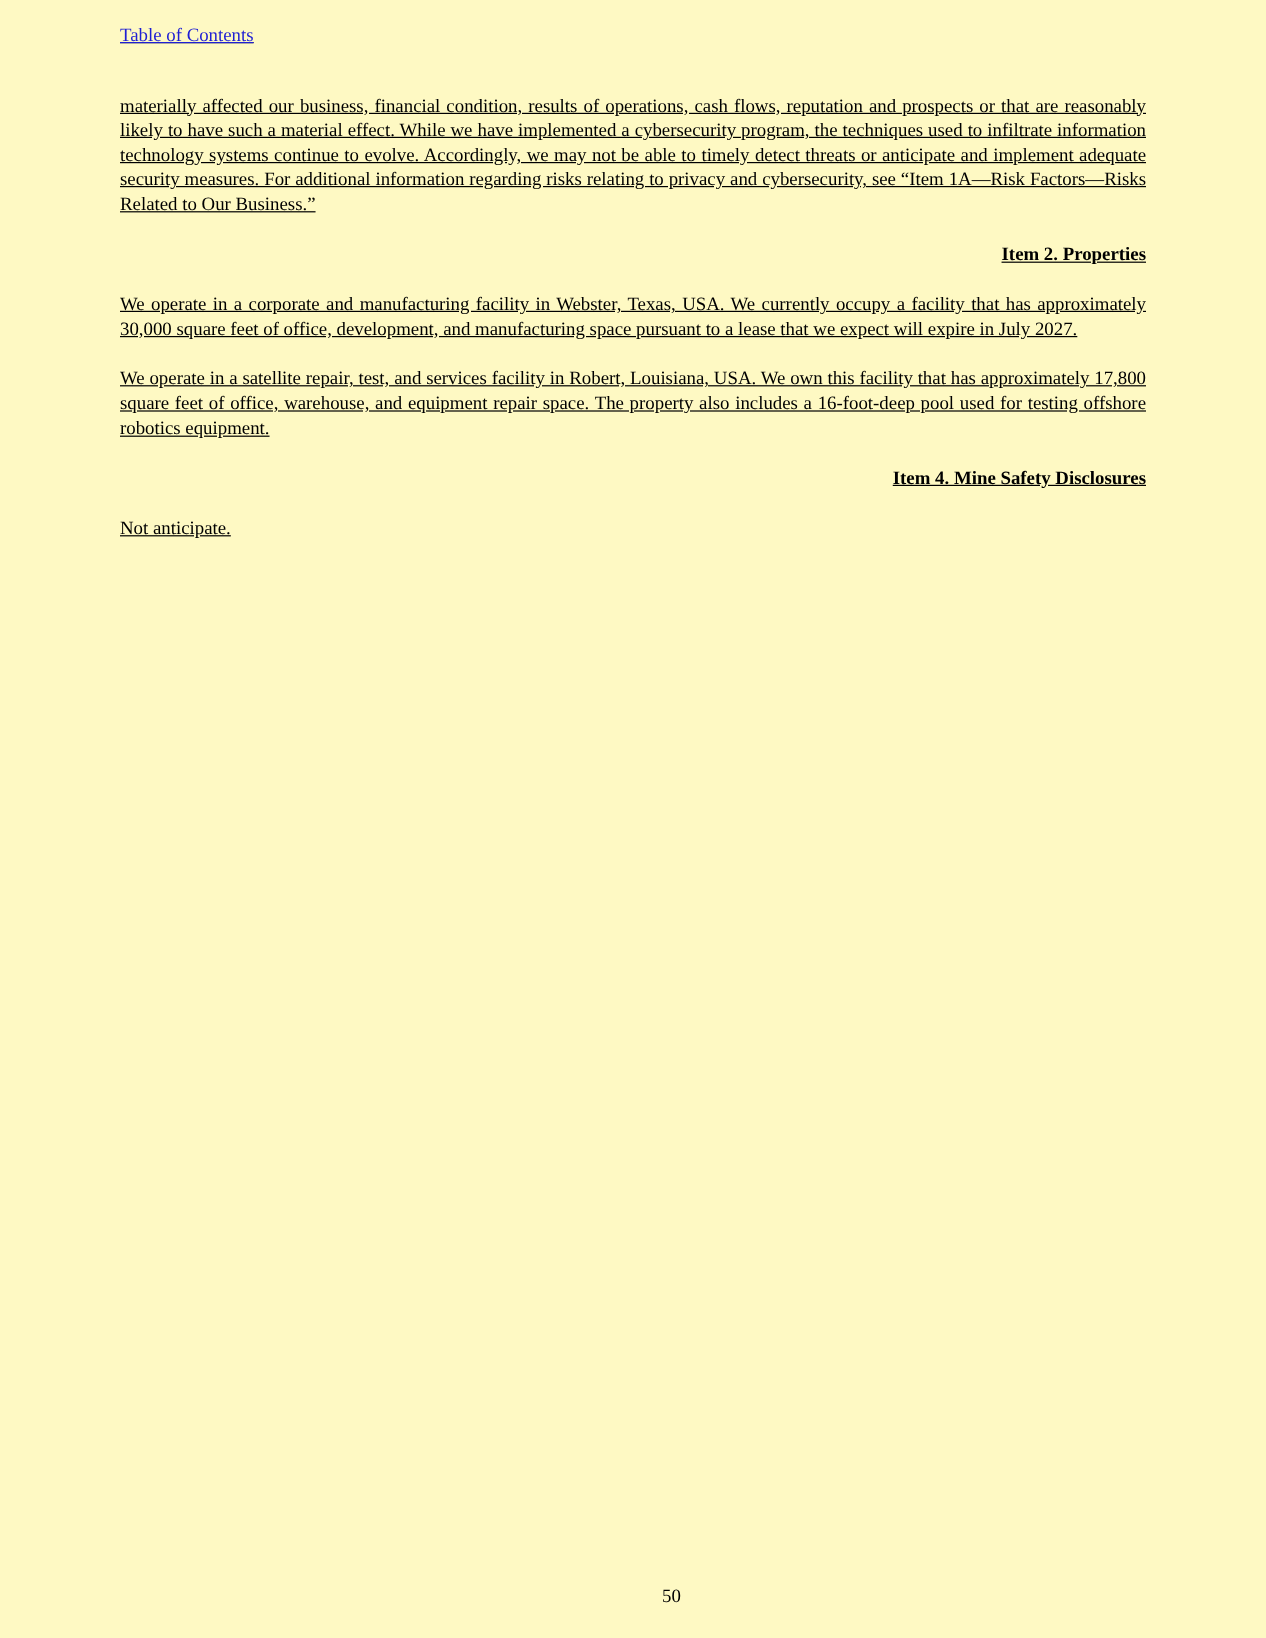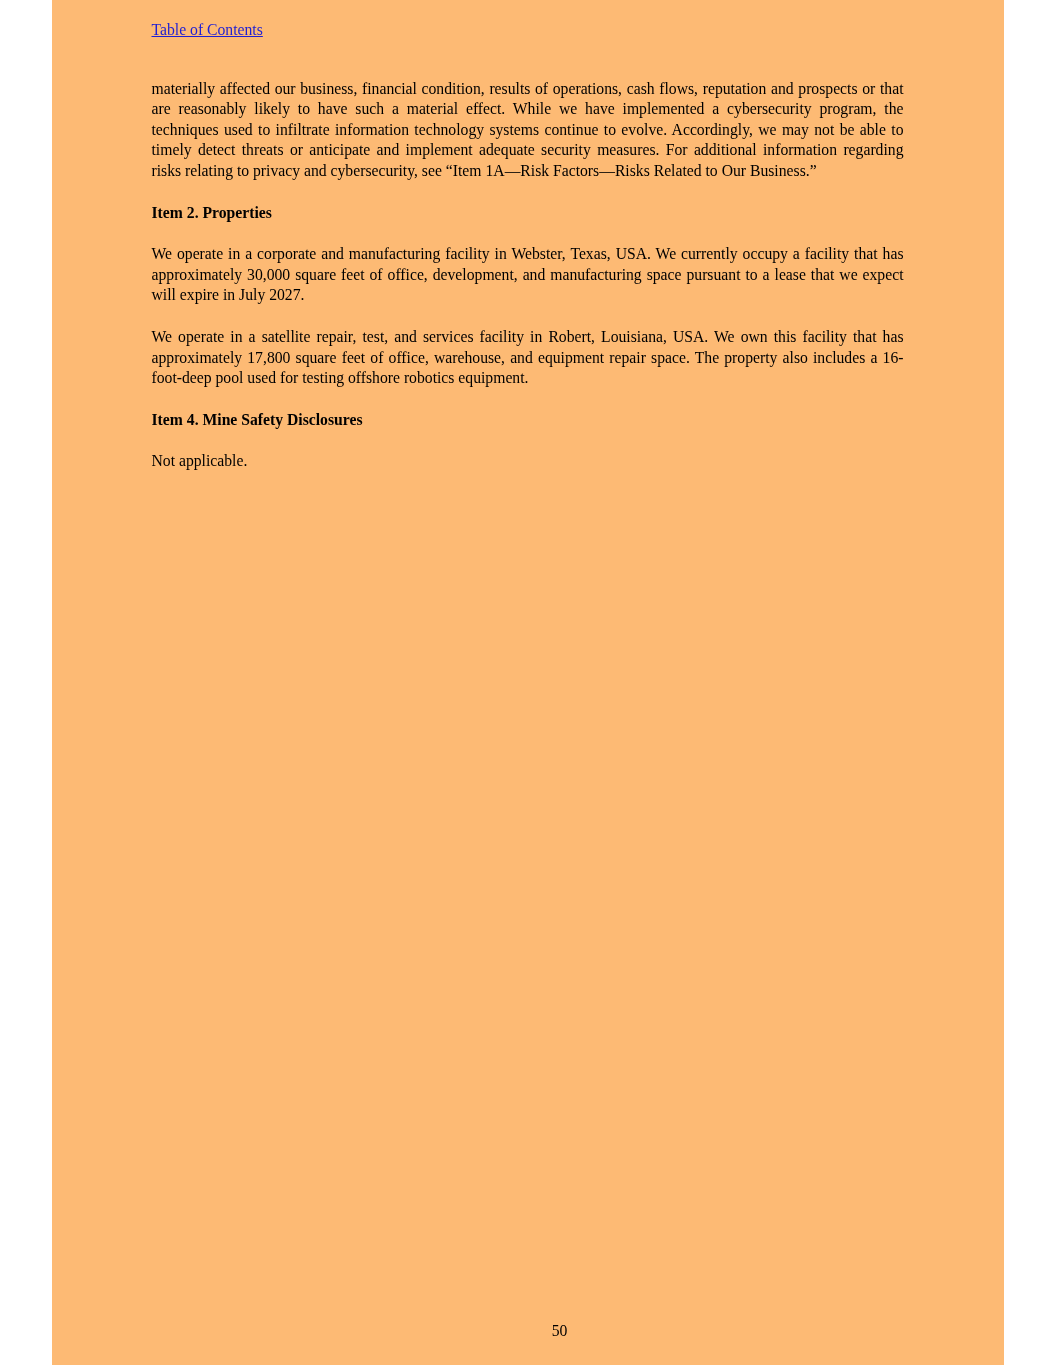"Table of Contents" .page { background: #fdba74 -> #fef9c3; text-decoration: none -> underline; width: 952px -> 1055px }
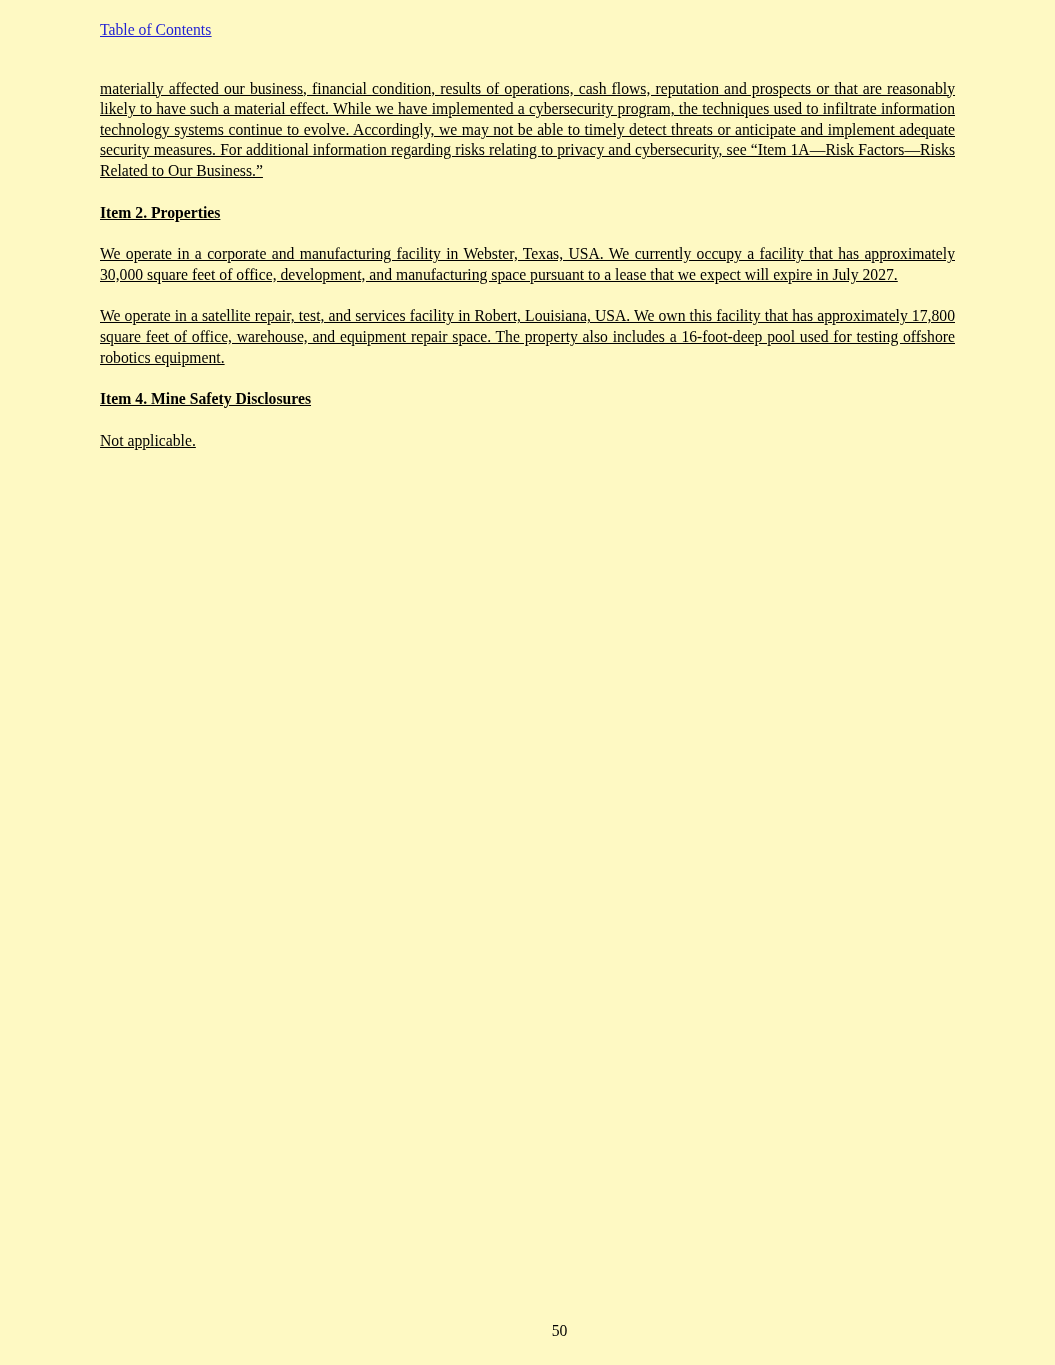"Item 2. Properties" .heading { text-align: none -> right }
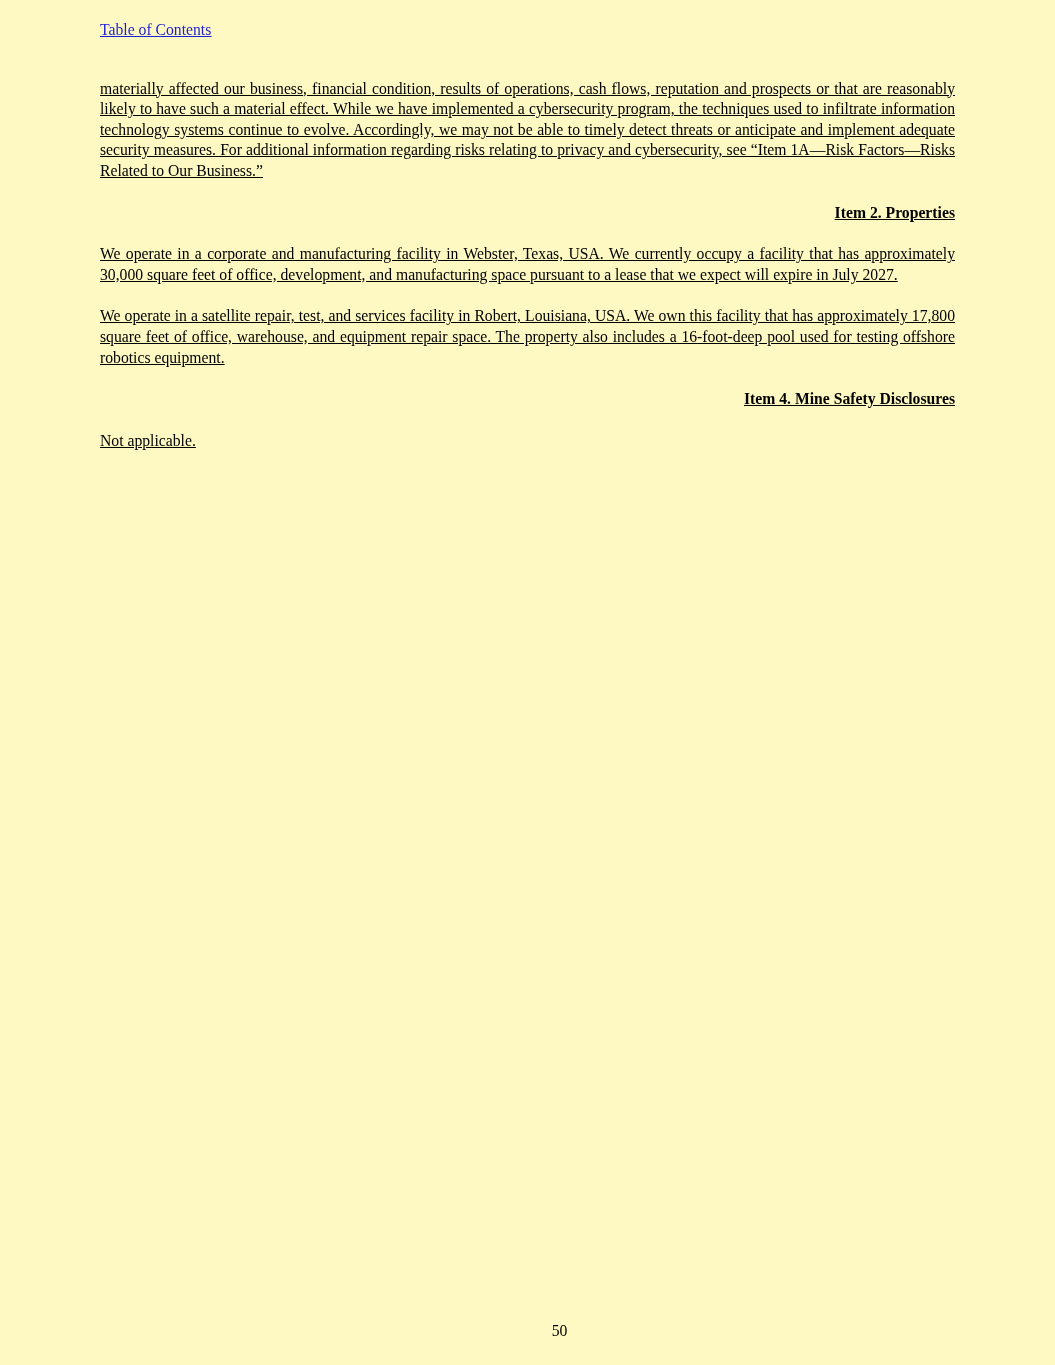"Not applicable." p.para { text: applicable -> anticipate }
